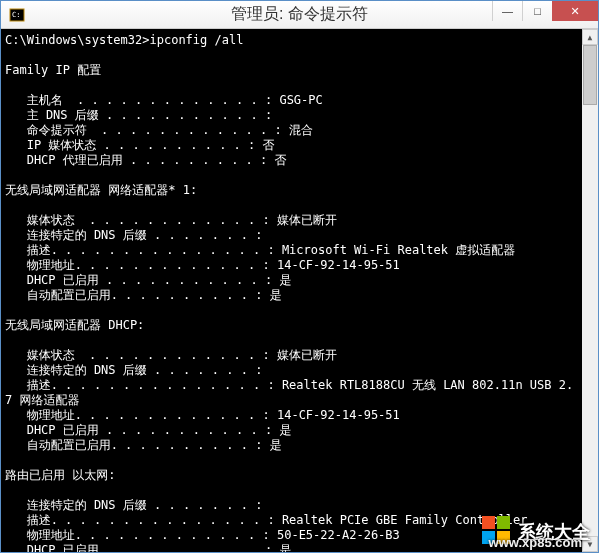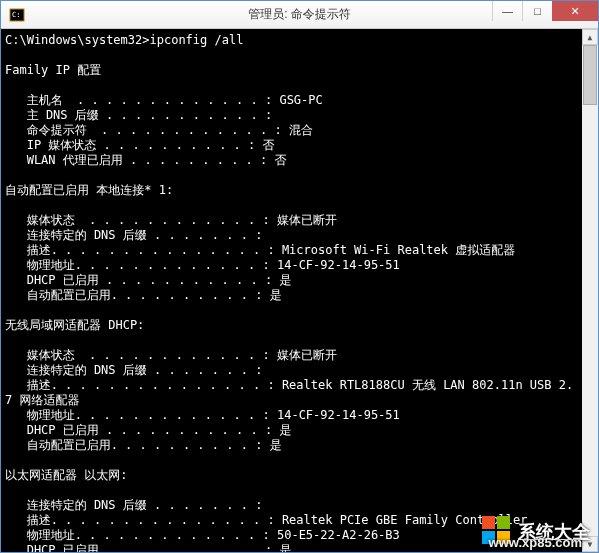"管理员: 命令提示符" .titlebar-title { font-size: 12px -> 16px }
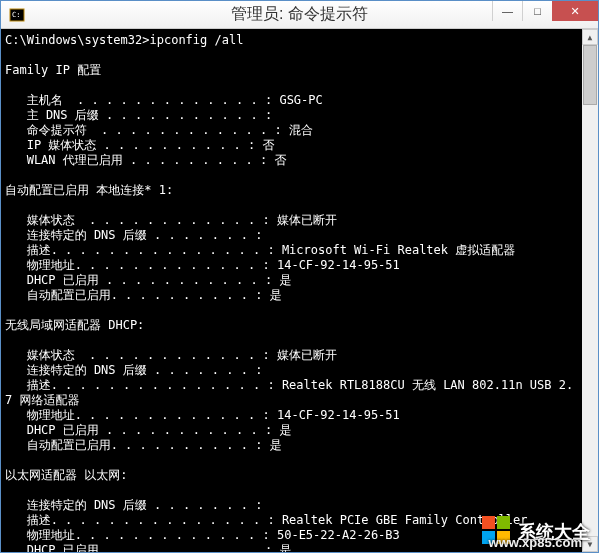"WLAN 代理已启用 . . ." span { text: WLAN -> DHCP }
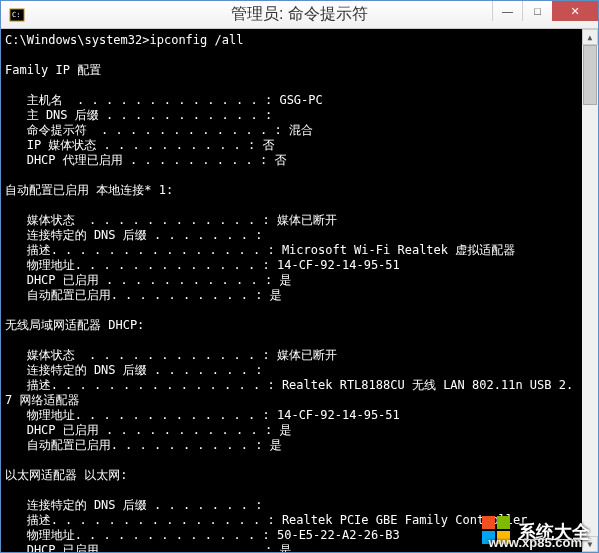"自动配置已启用 本地连接* 1:" span { text: 自动配置已启用 本地连接 -> 无线局域网适配器 网络适配器 }
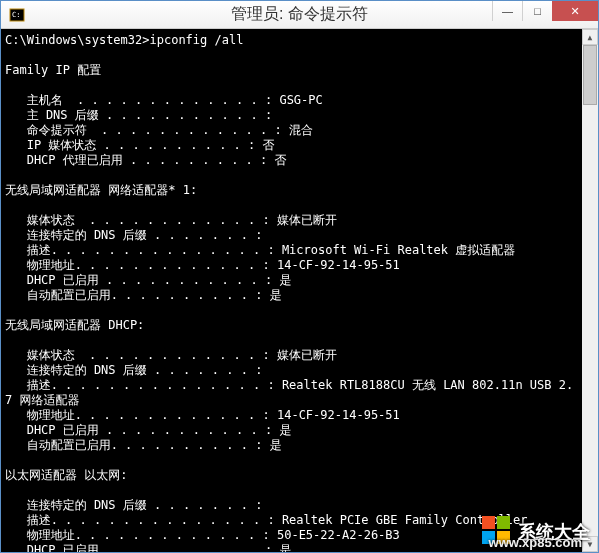"以太网适配器 以太网:" span { text: 以太网适配器 -> 路由已启用 }
